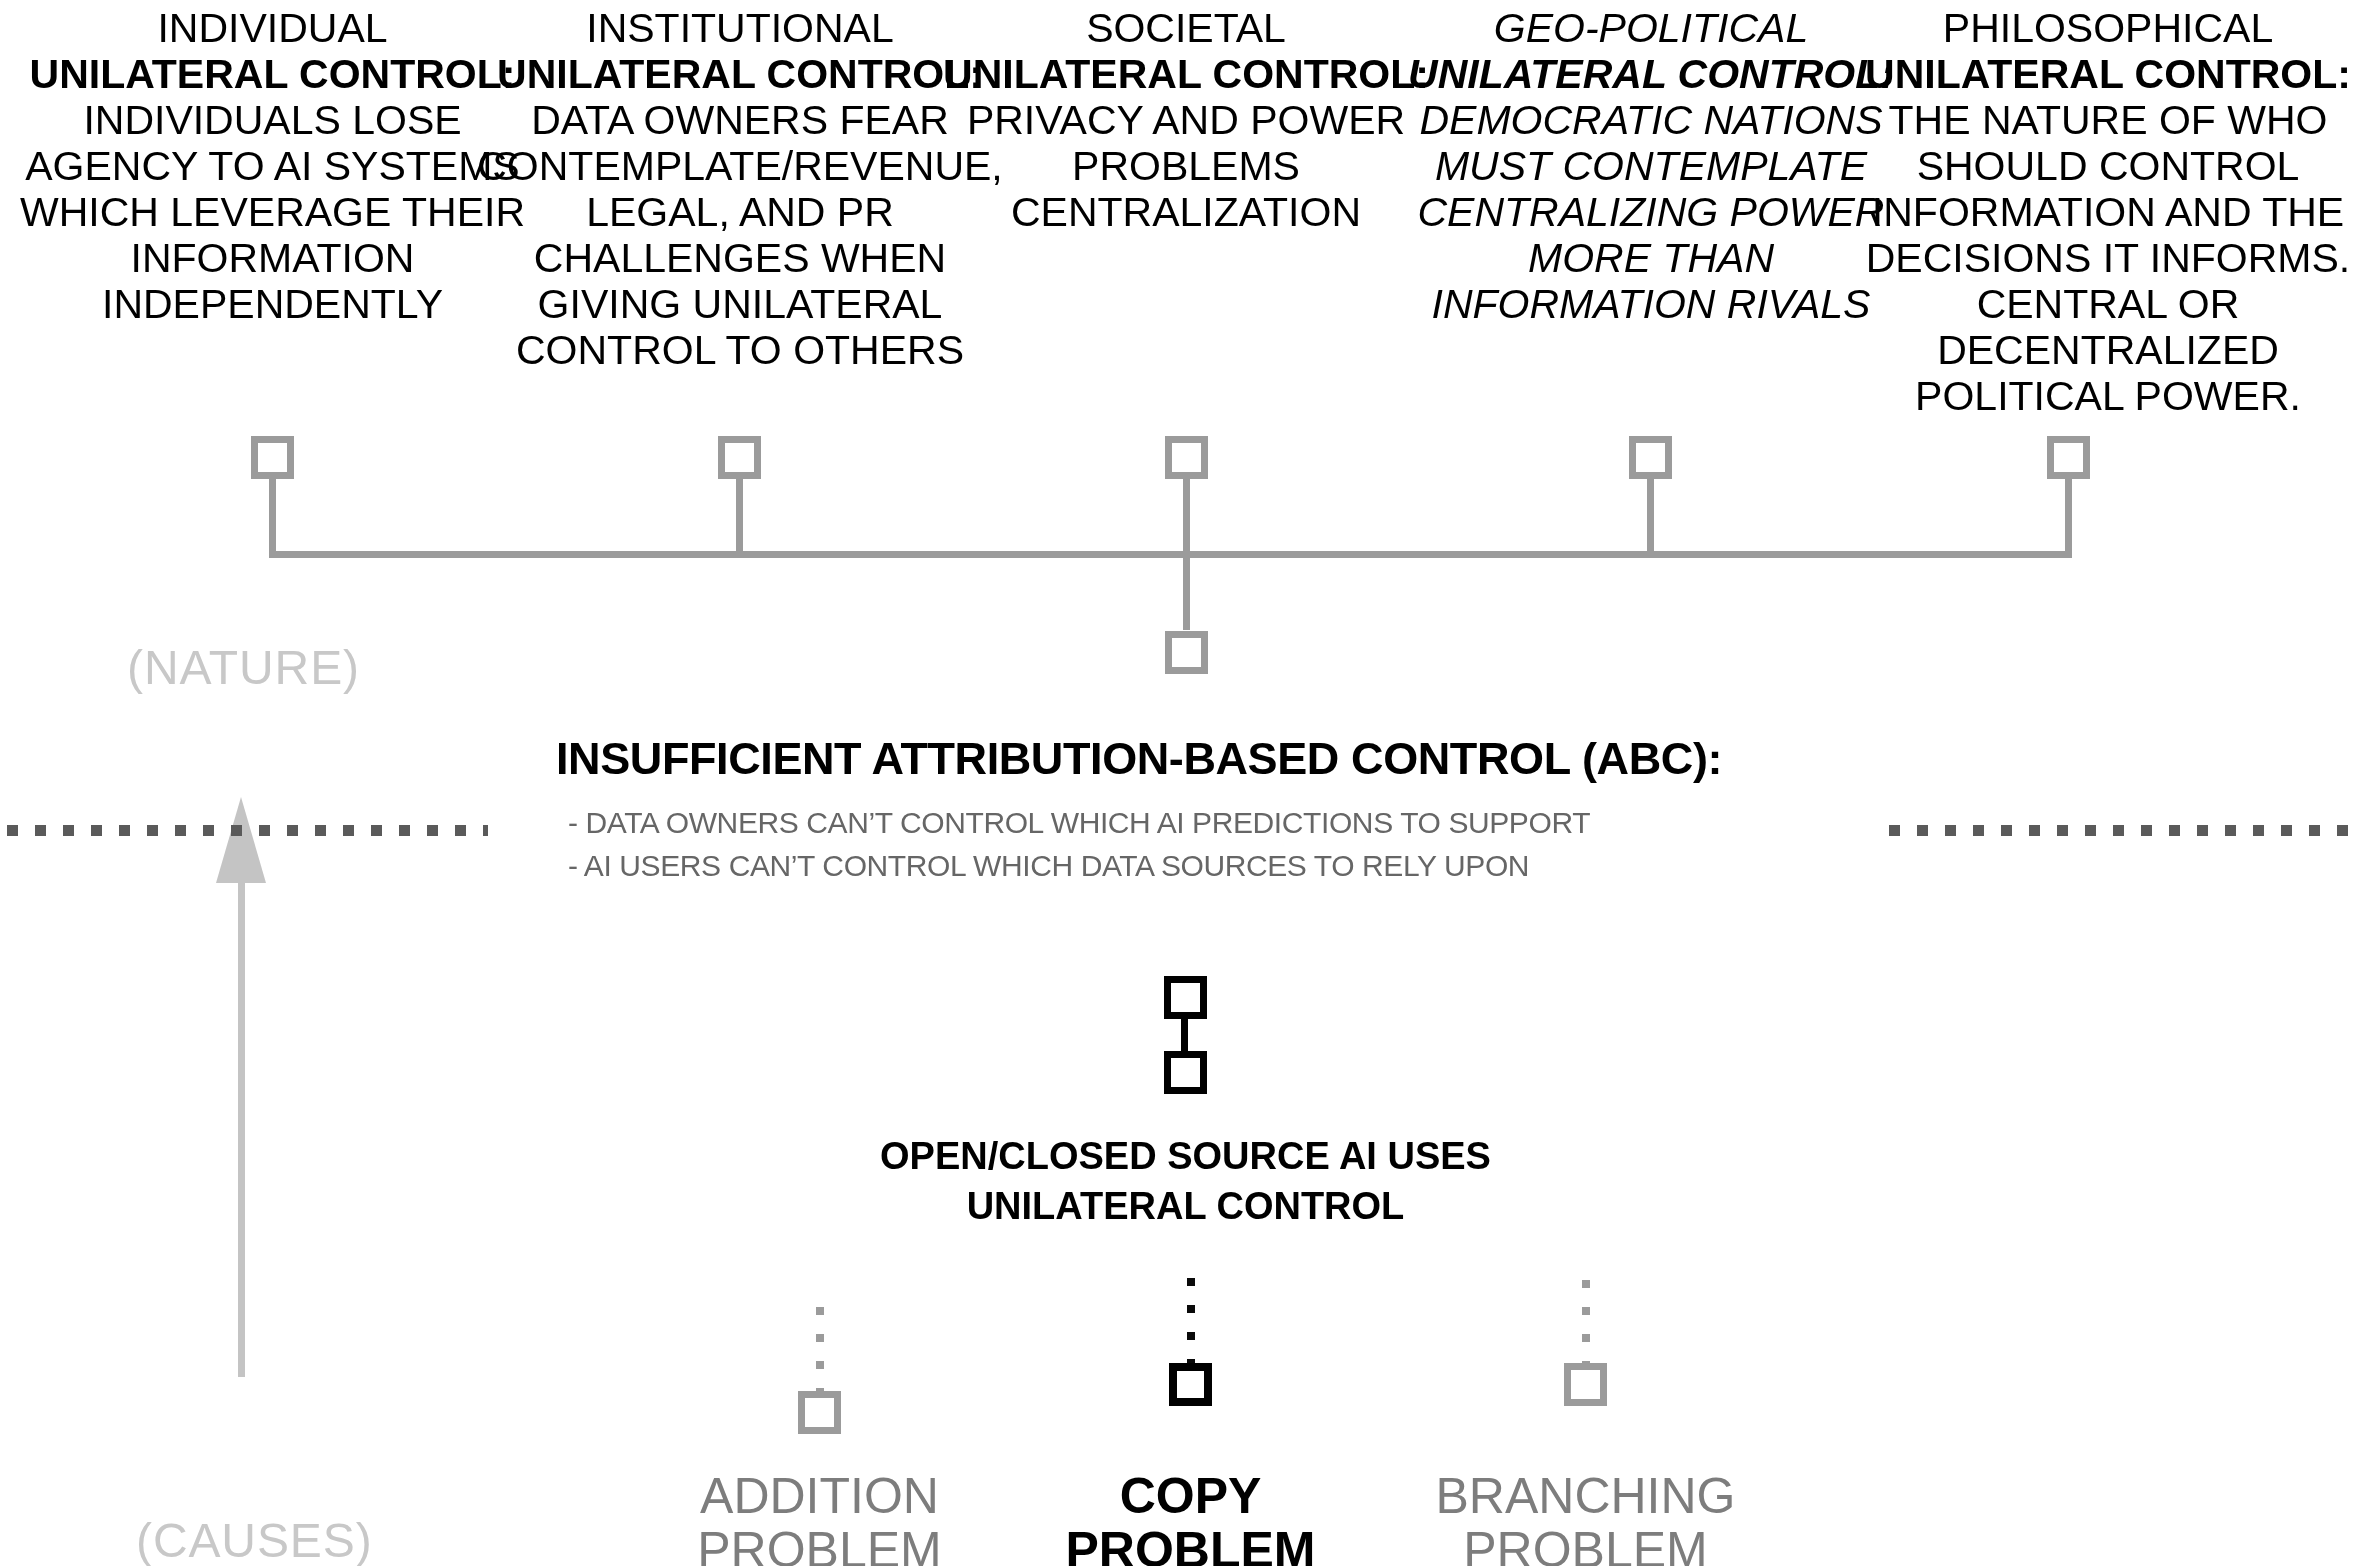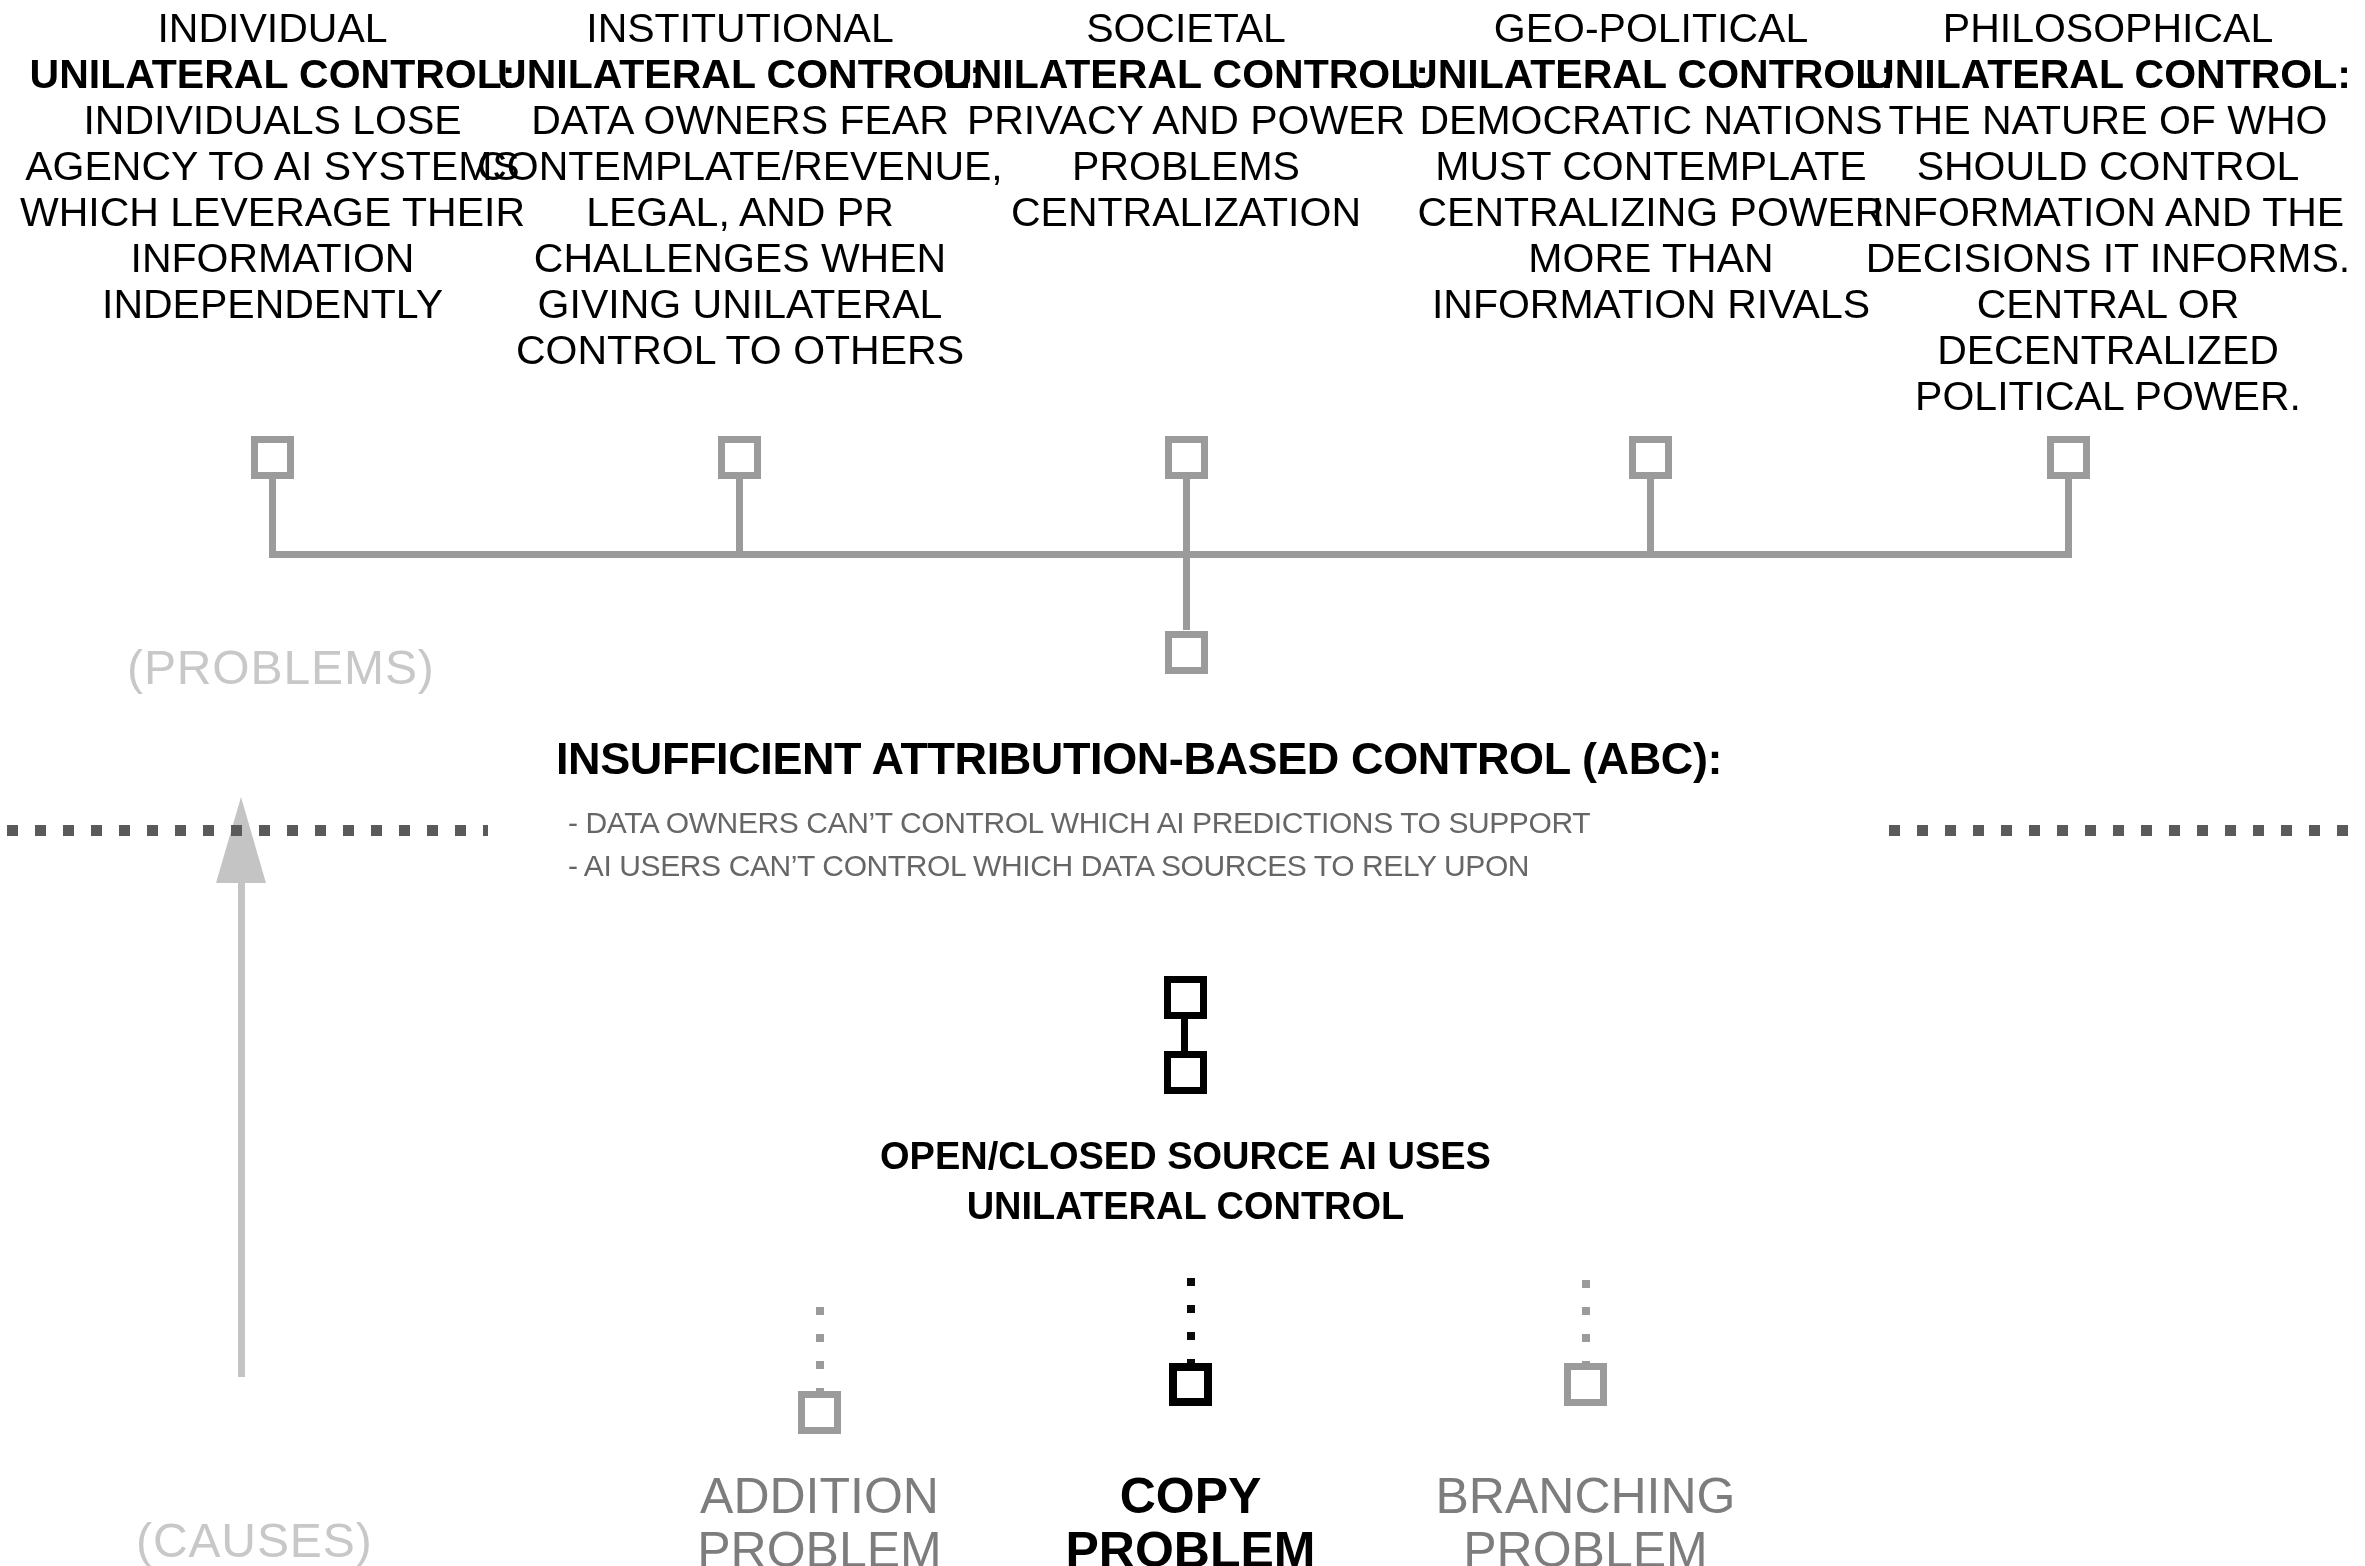"GEO-POLITICAL" div.effect-col { font-style: none -> italic }
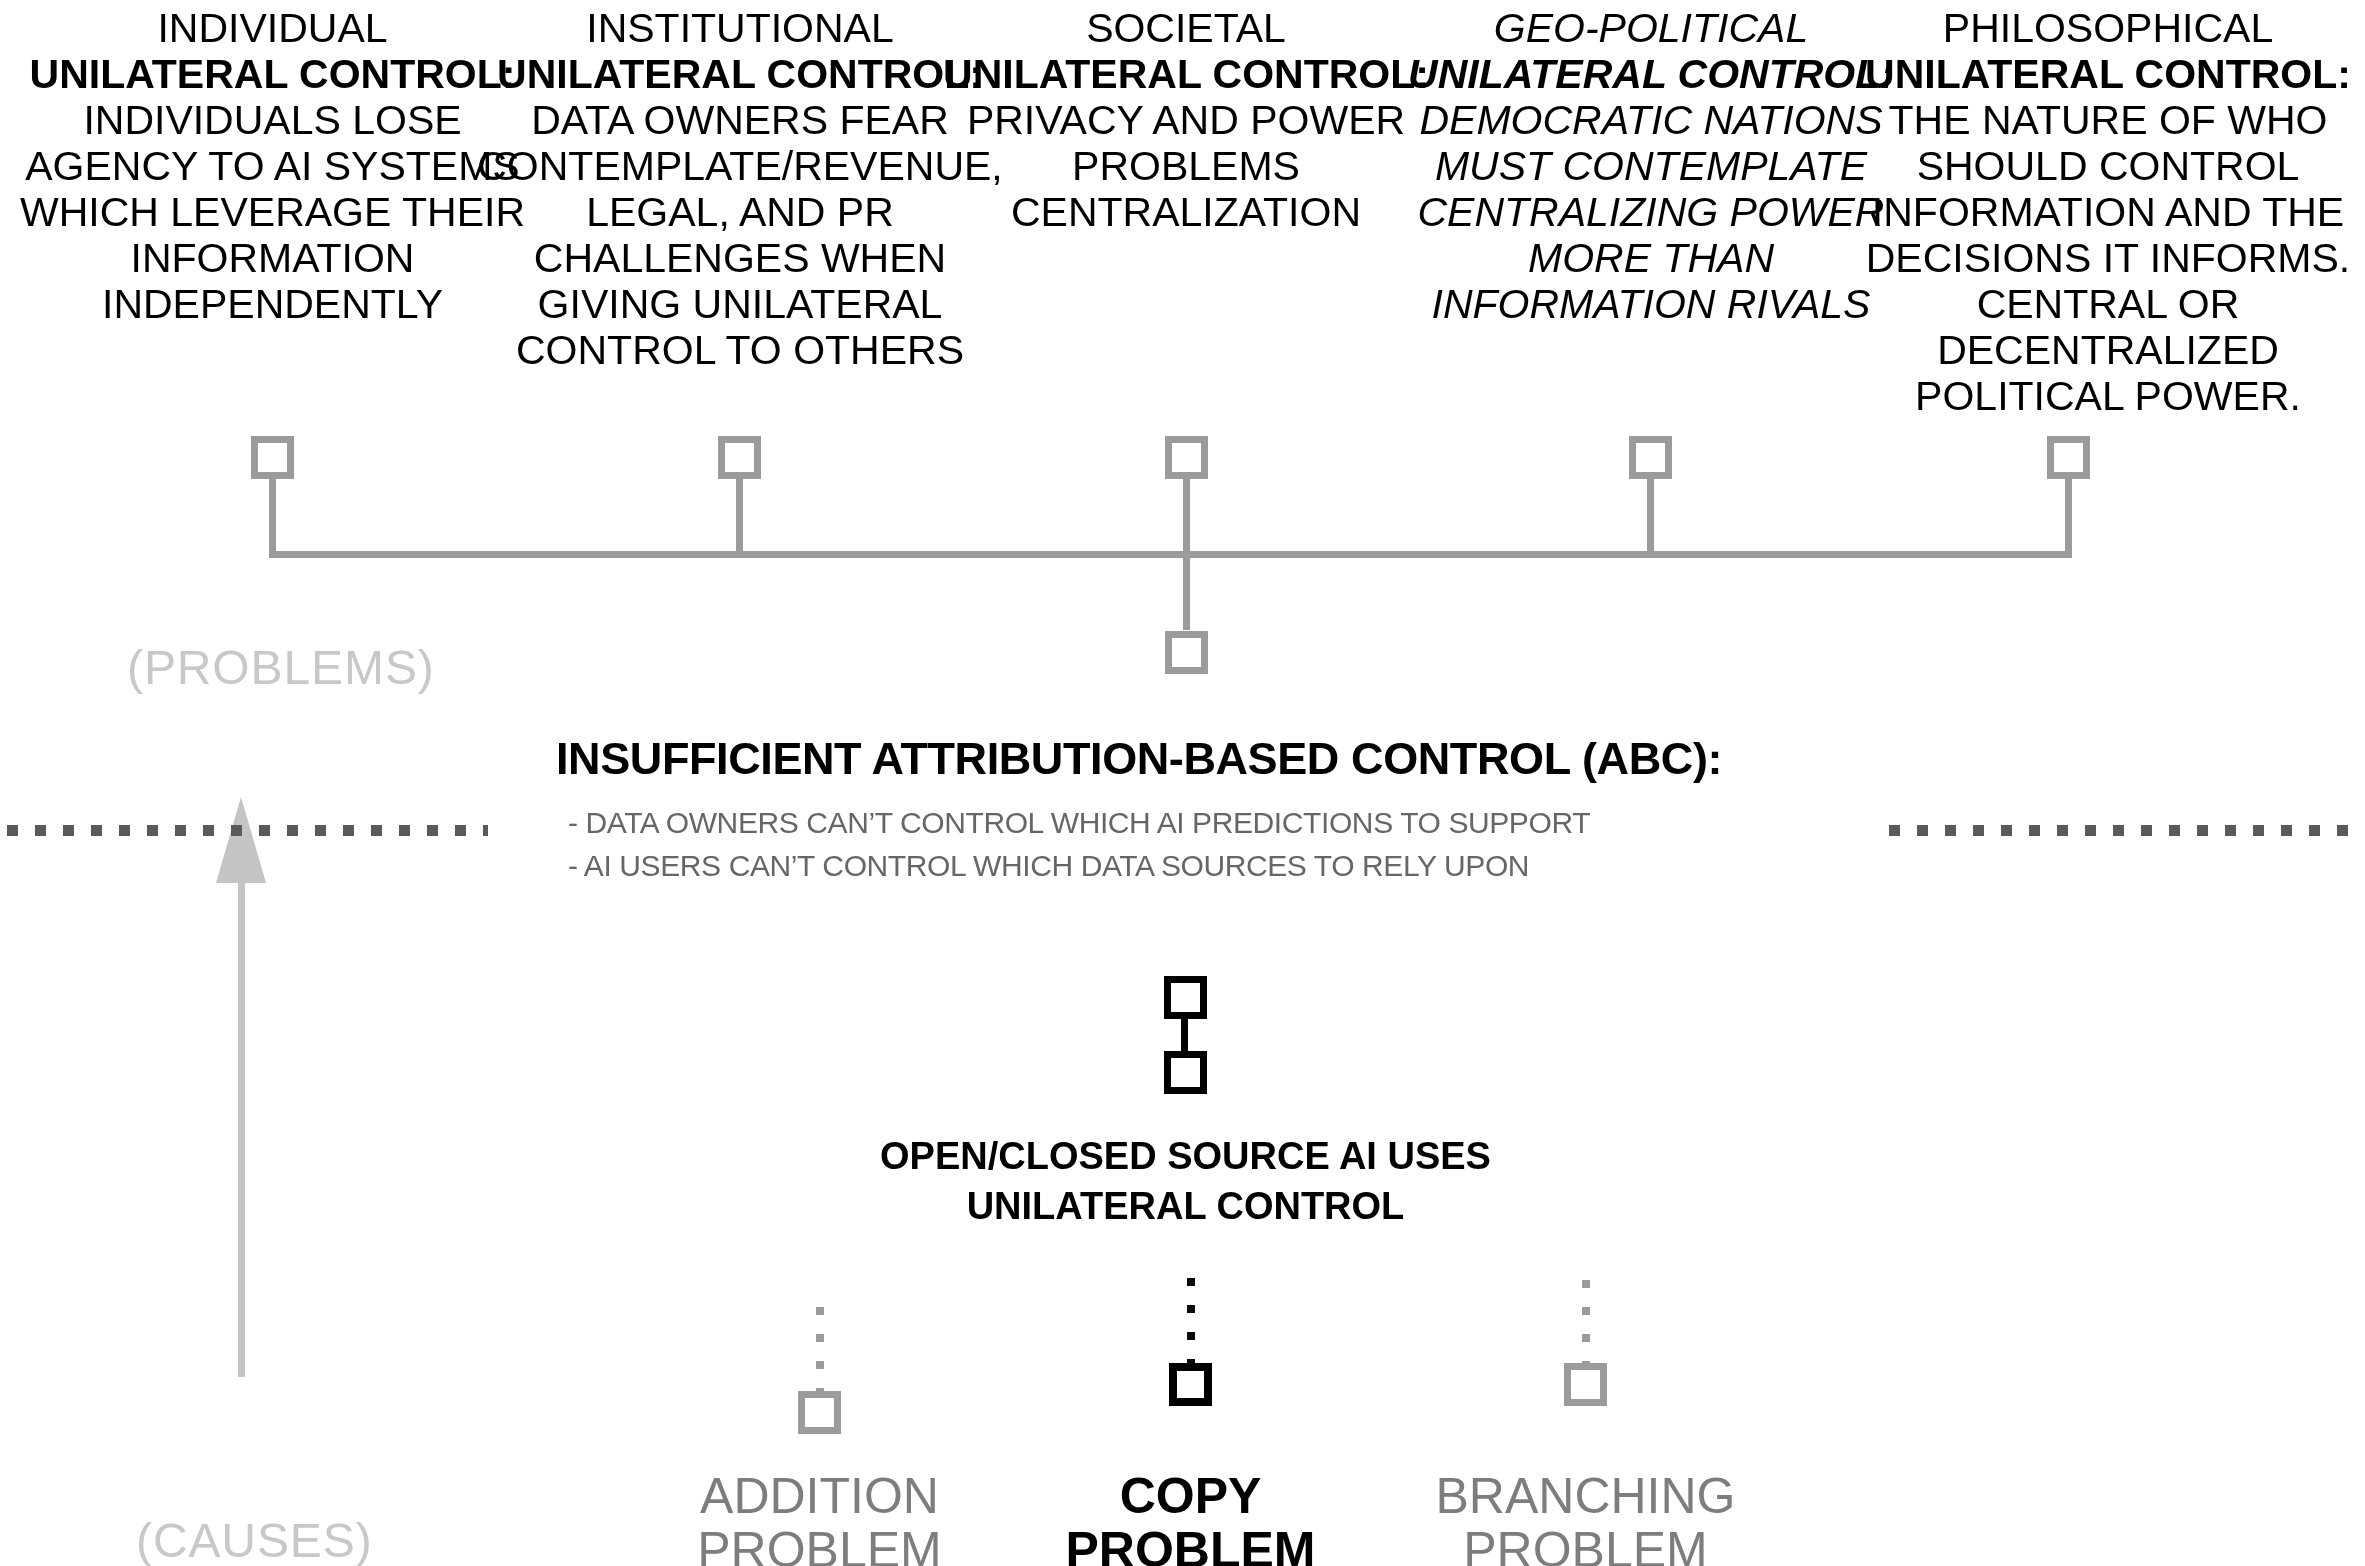"(PROBLEMS)" div.side-label { text: PROBLEMS -> NATURE }
